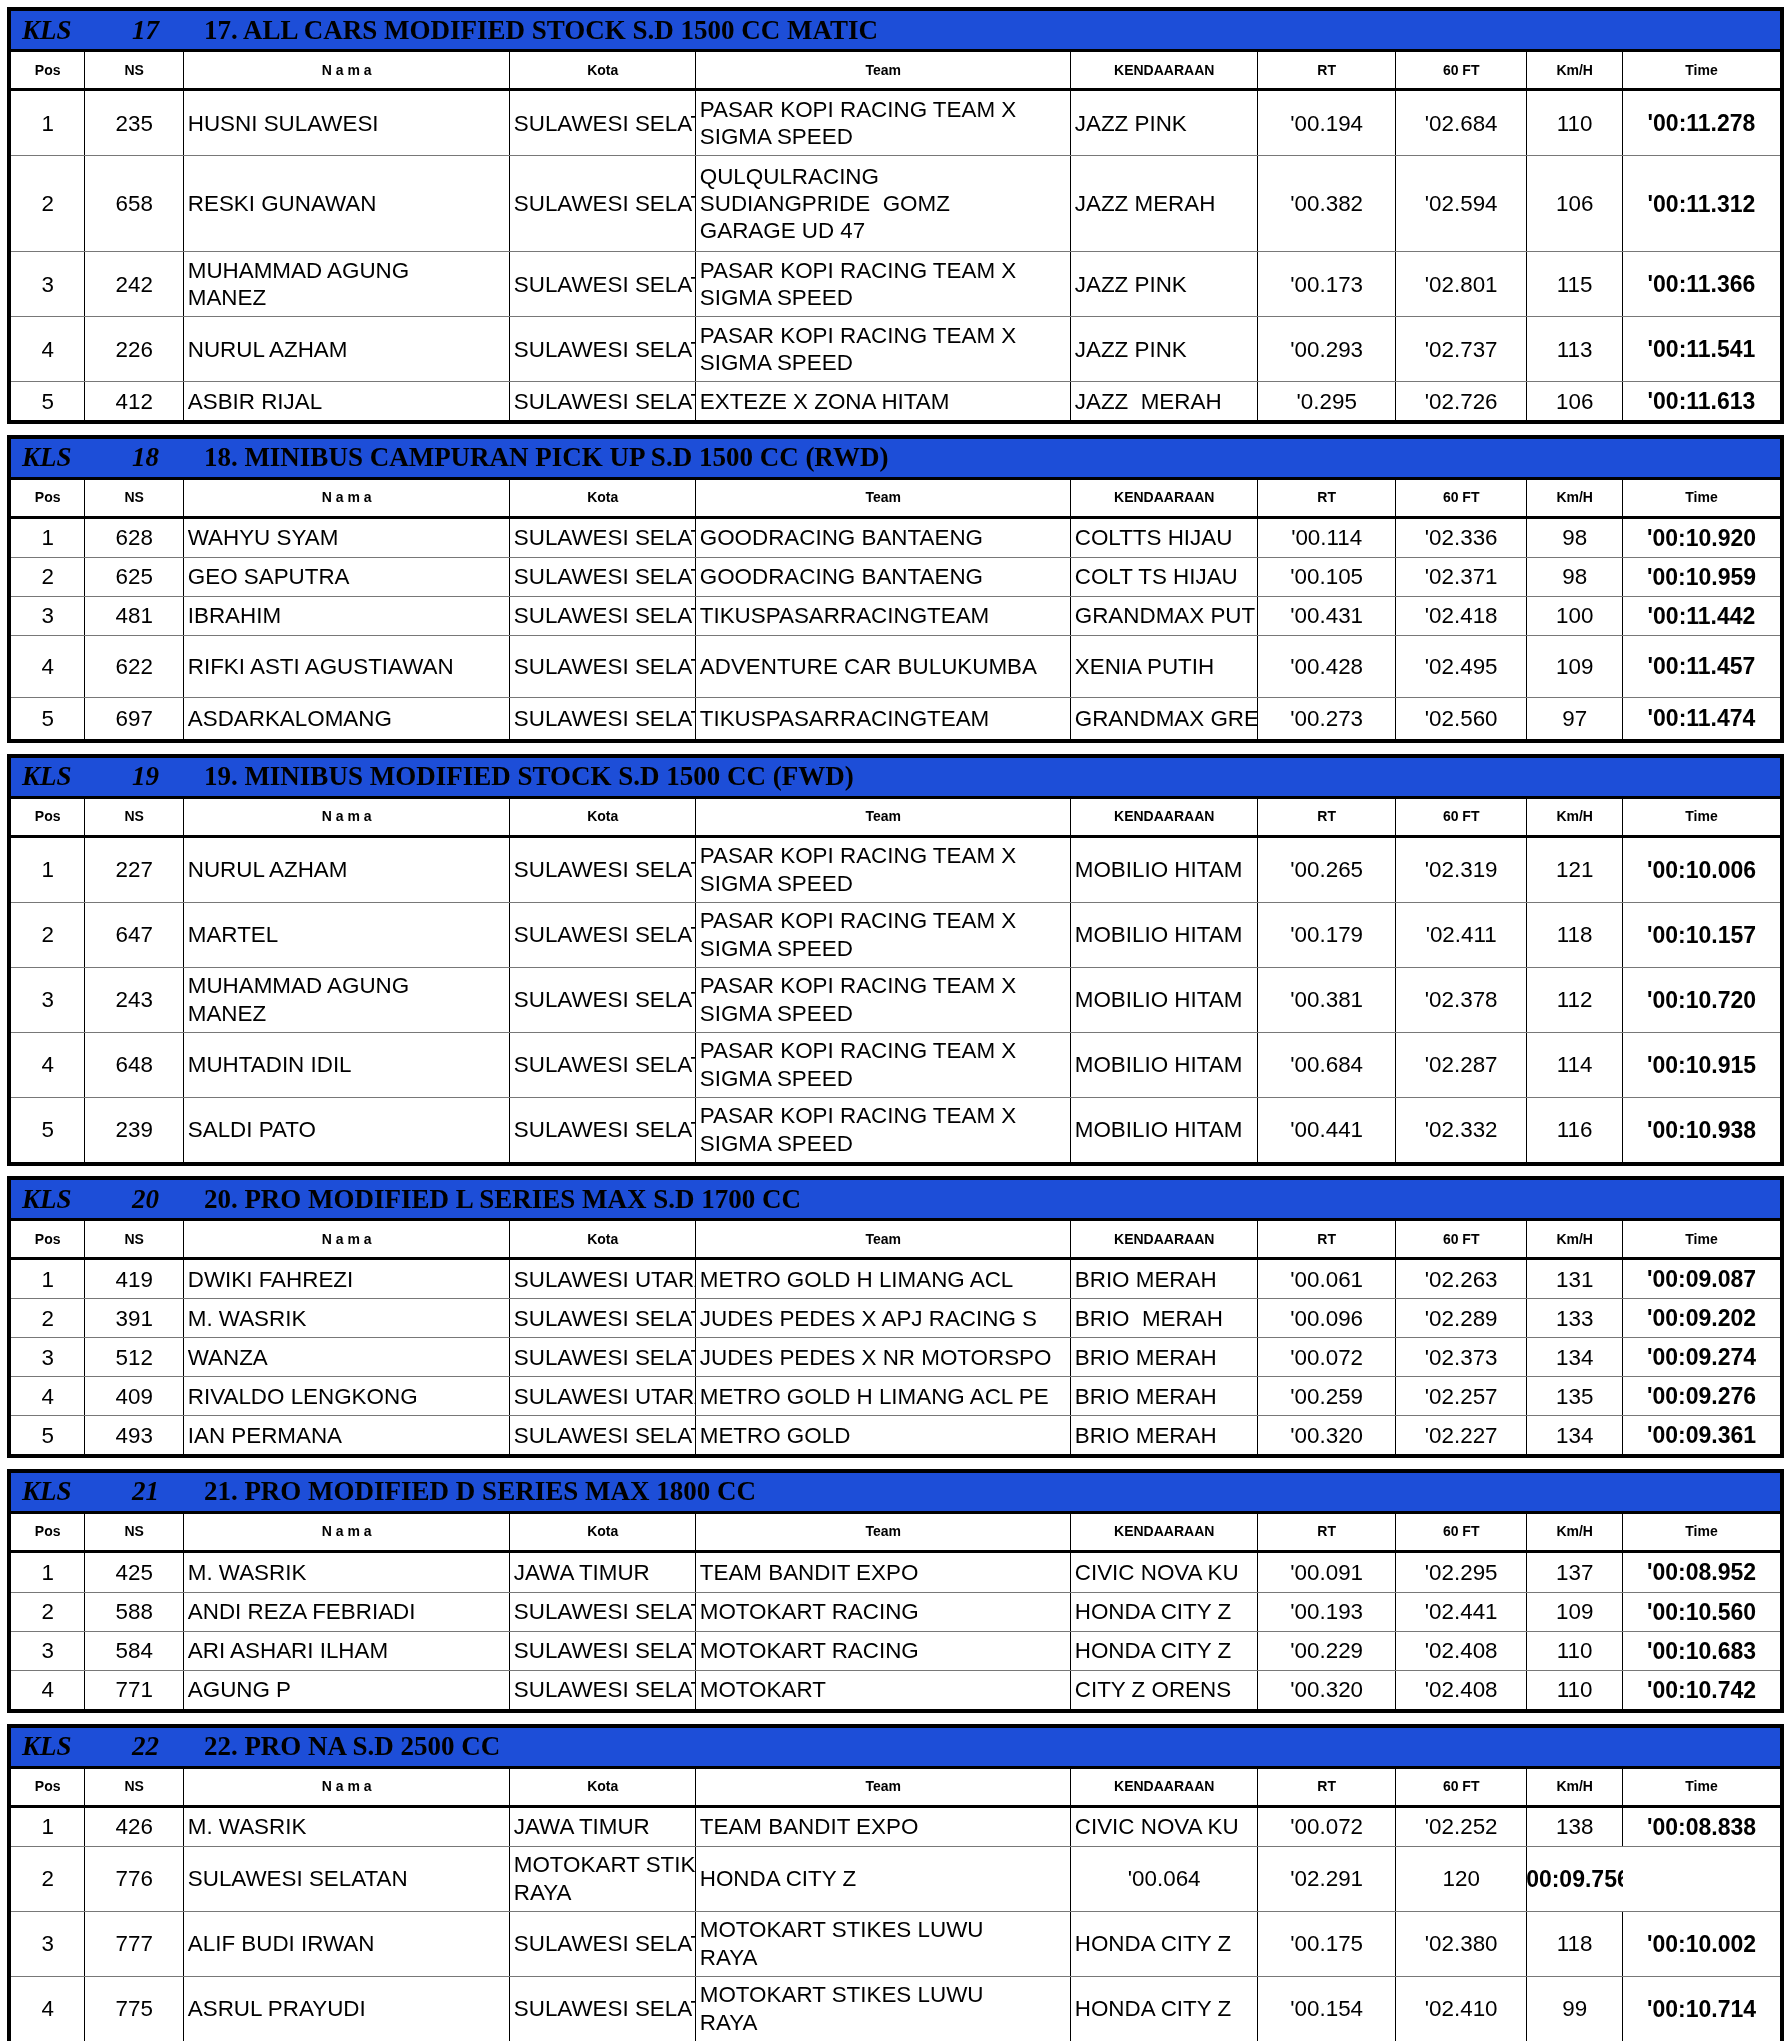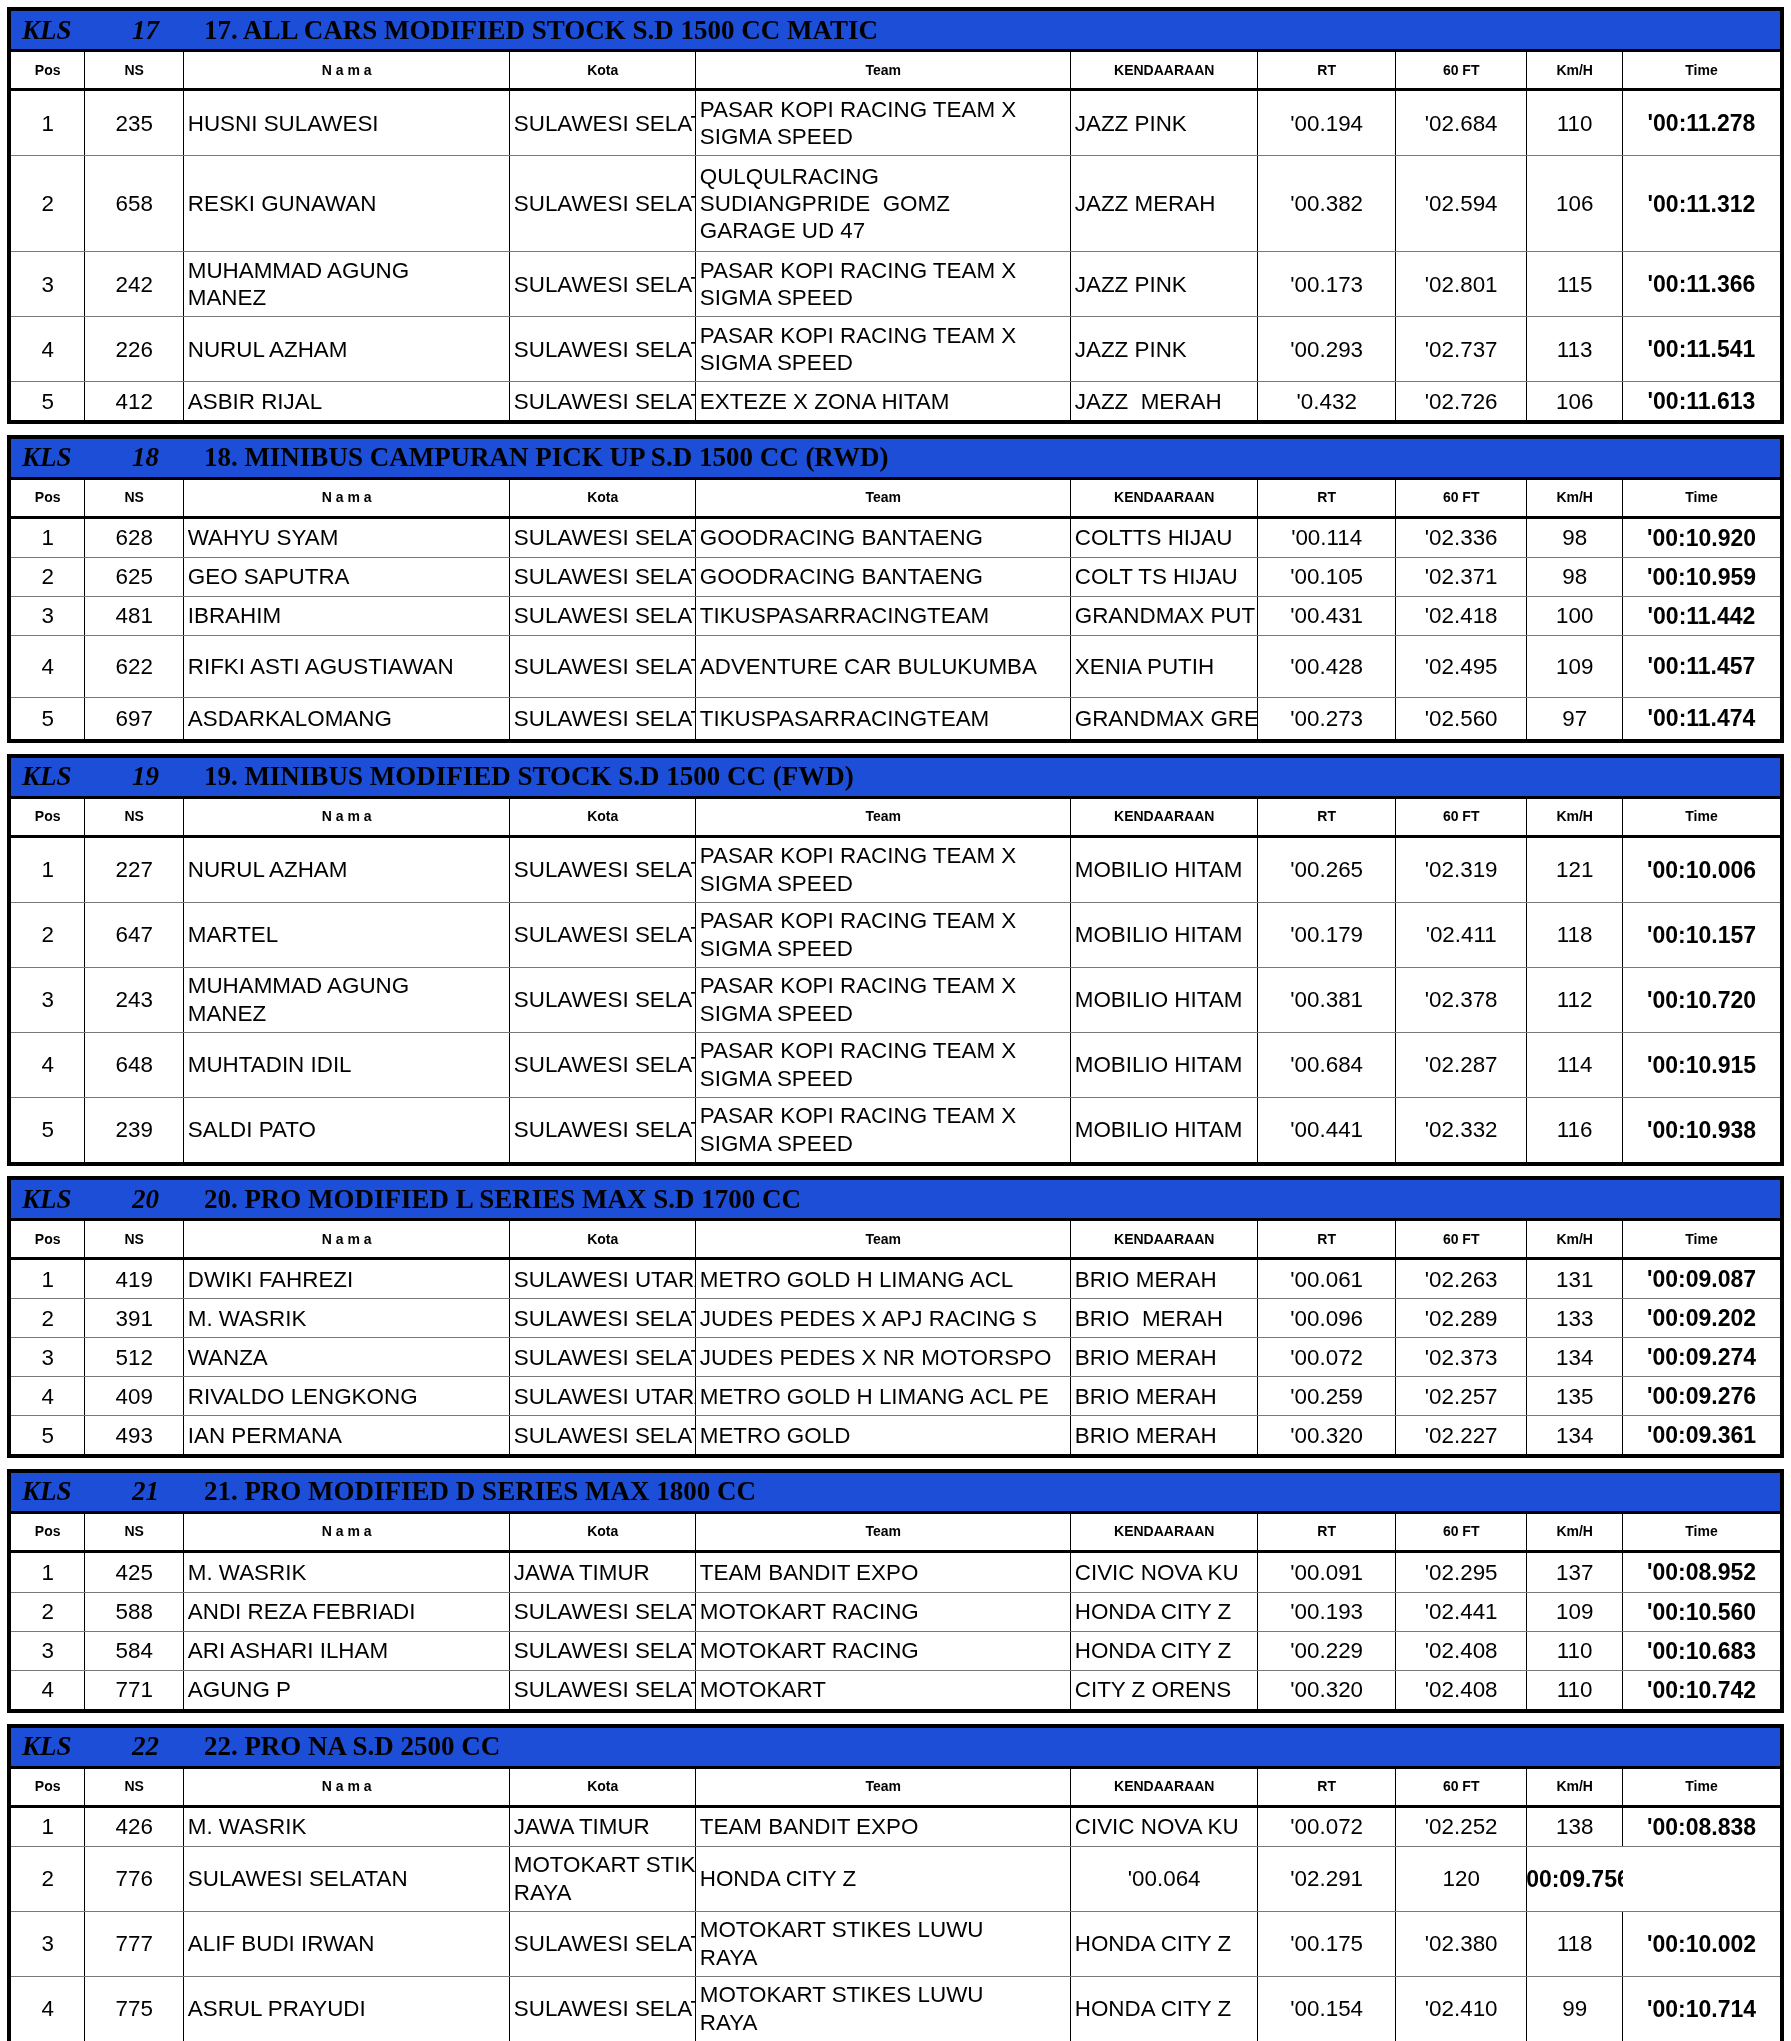"'0.432" div.cell { text: '0.432 -> '0.295 }
